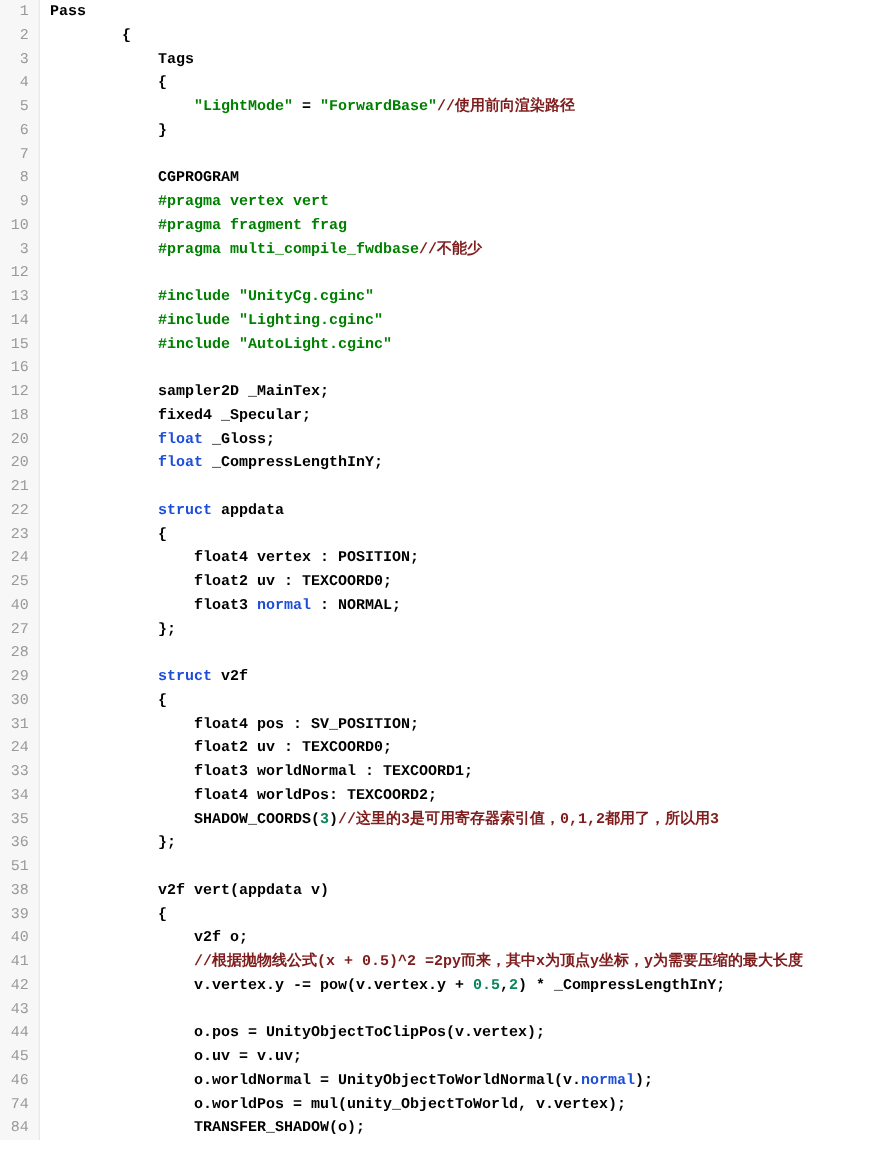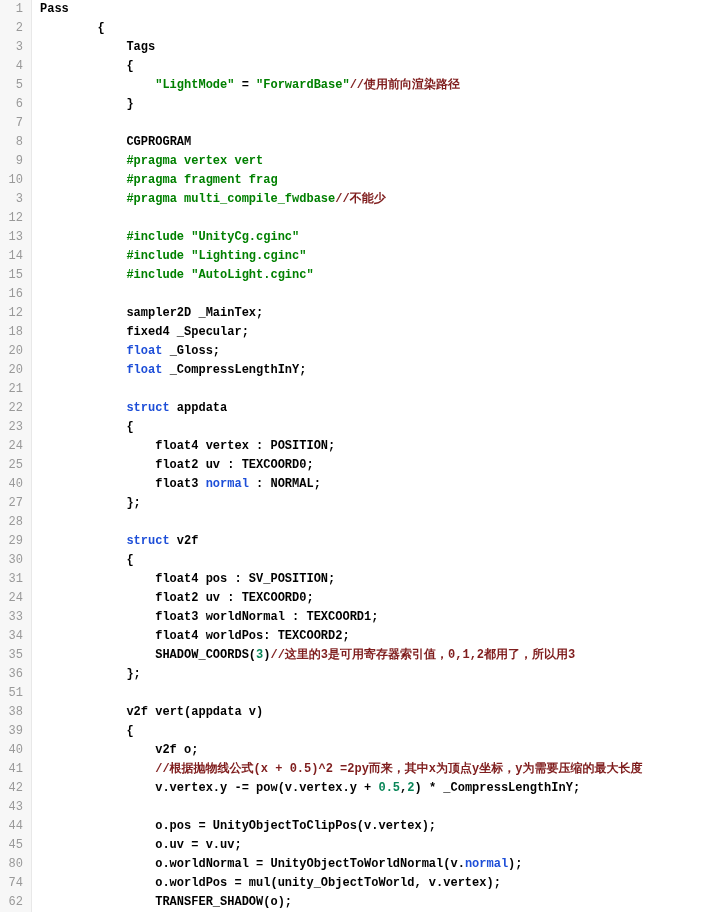"80" div { text: 80 -> 46 }
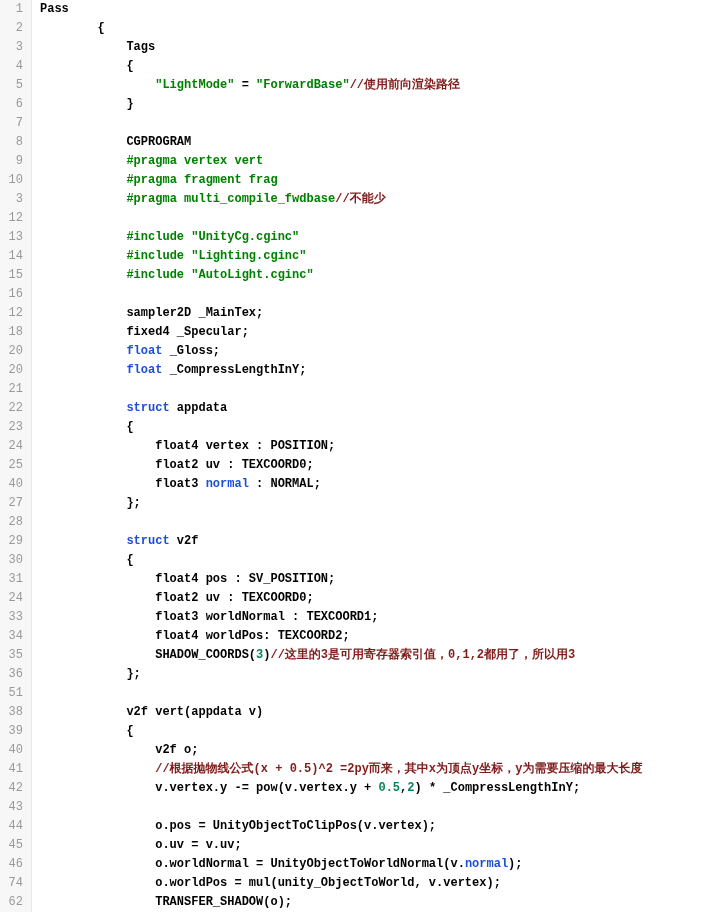"62" div { text: 62 -> 84 }
